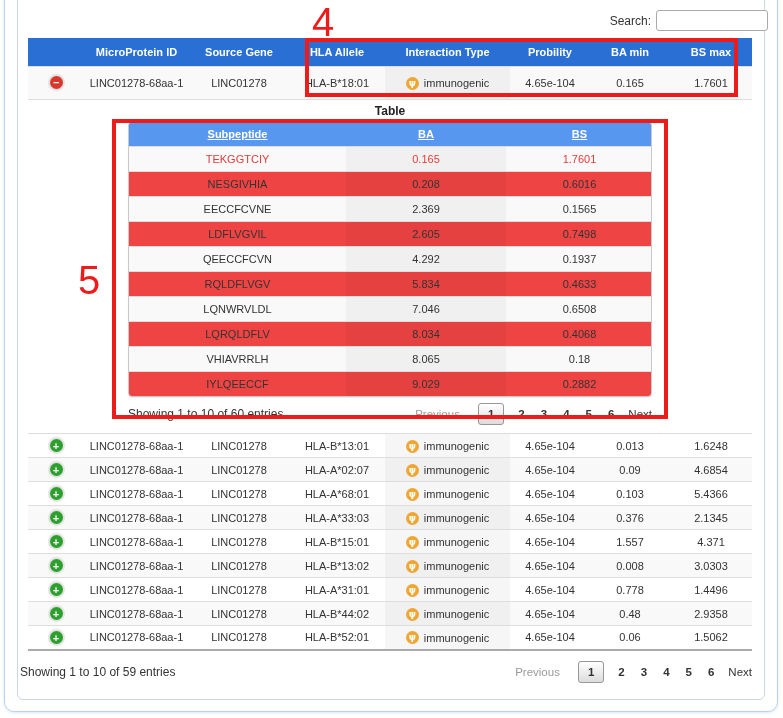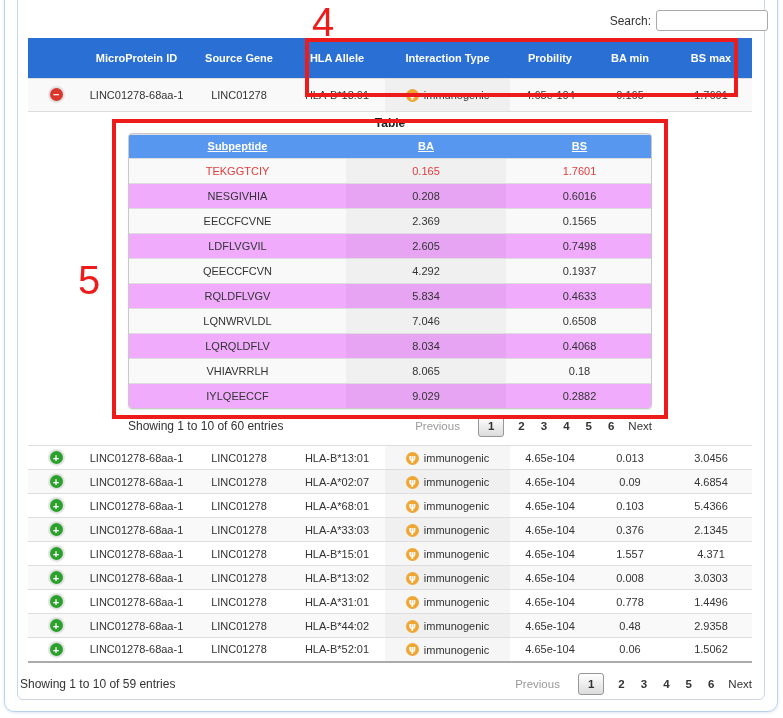"MicroProtein ID" .main-table th { height: 40px -> 28px }
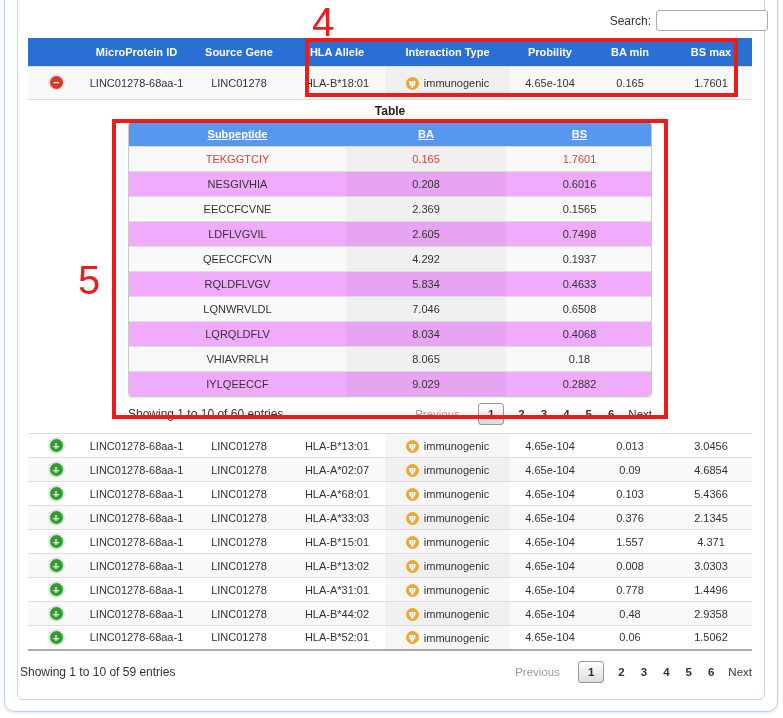"NESGIVHIA" .child-table tbody tr { background: #f0abfc -> #ef4444 }
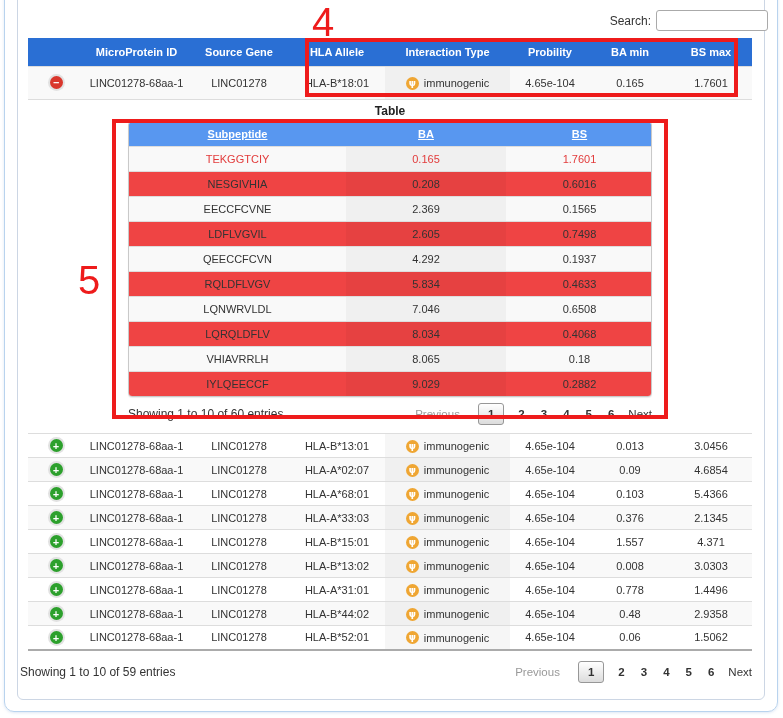"3.0456" td { text: 3.0456 -> 1.6248 }
